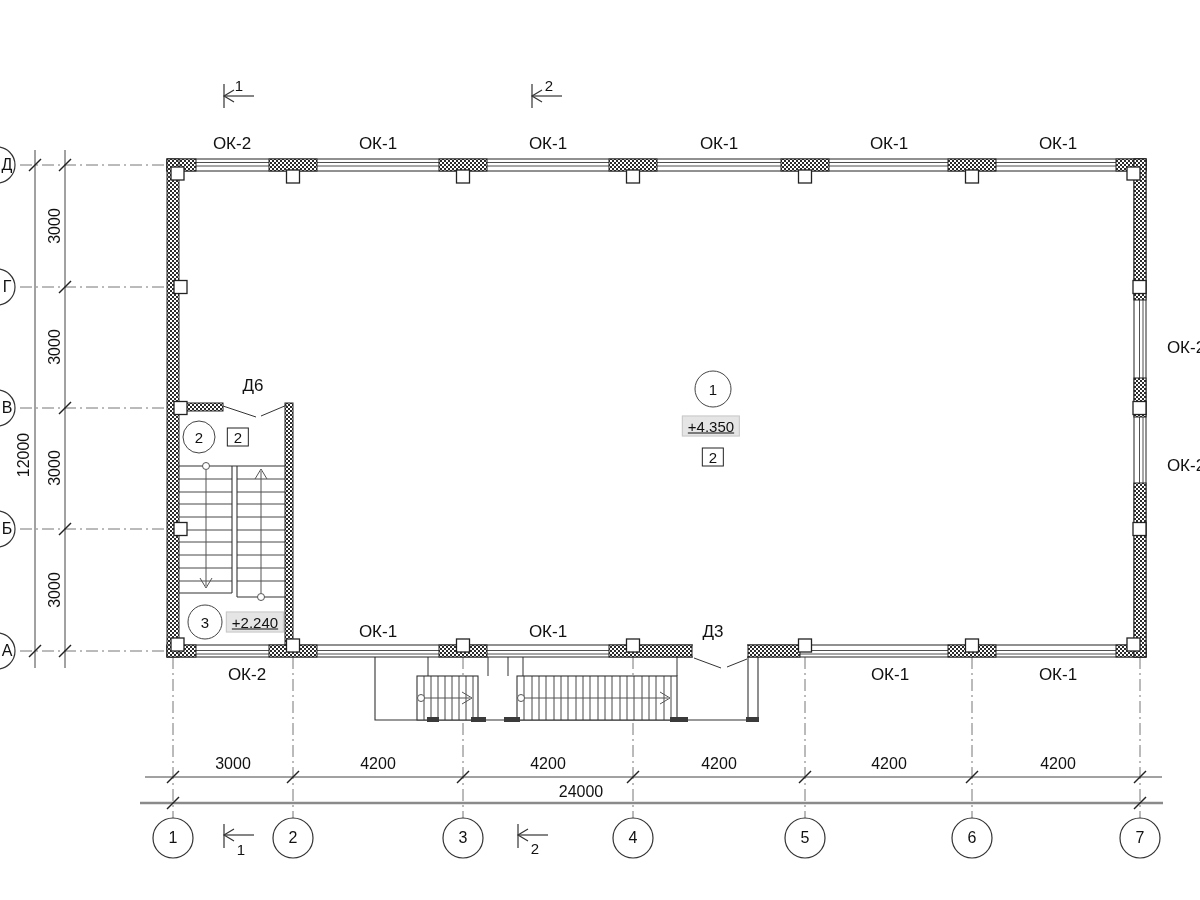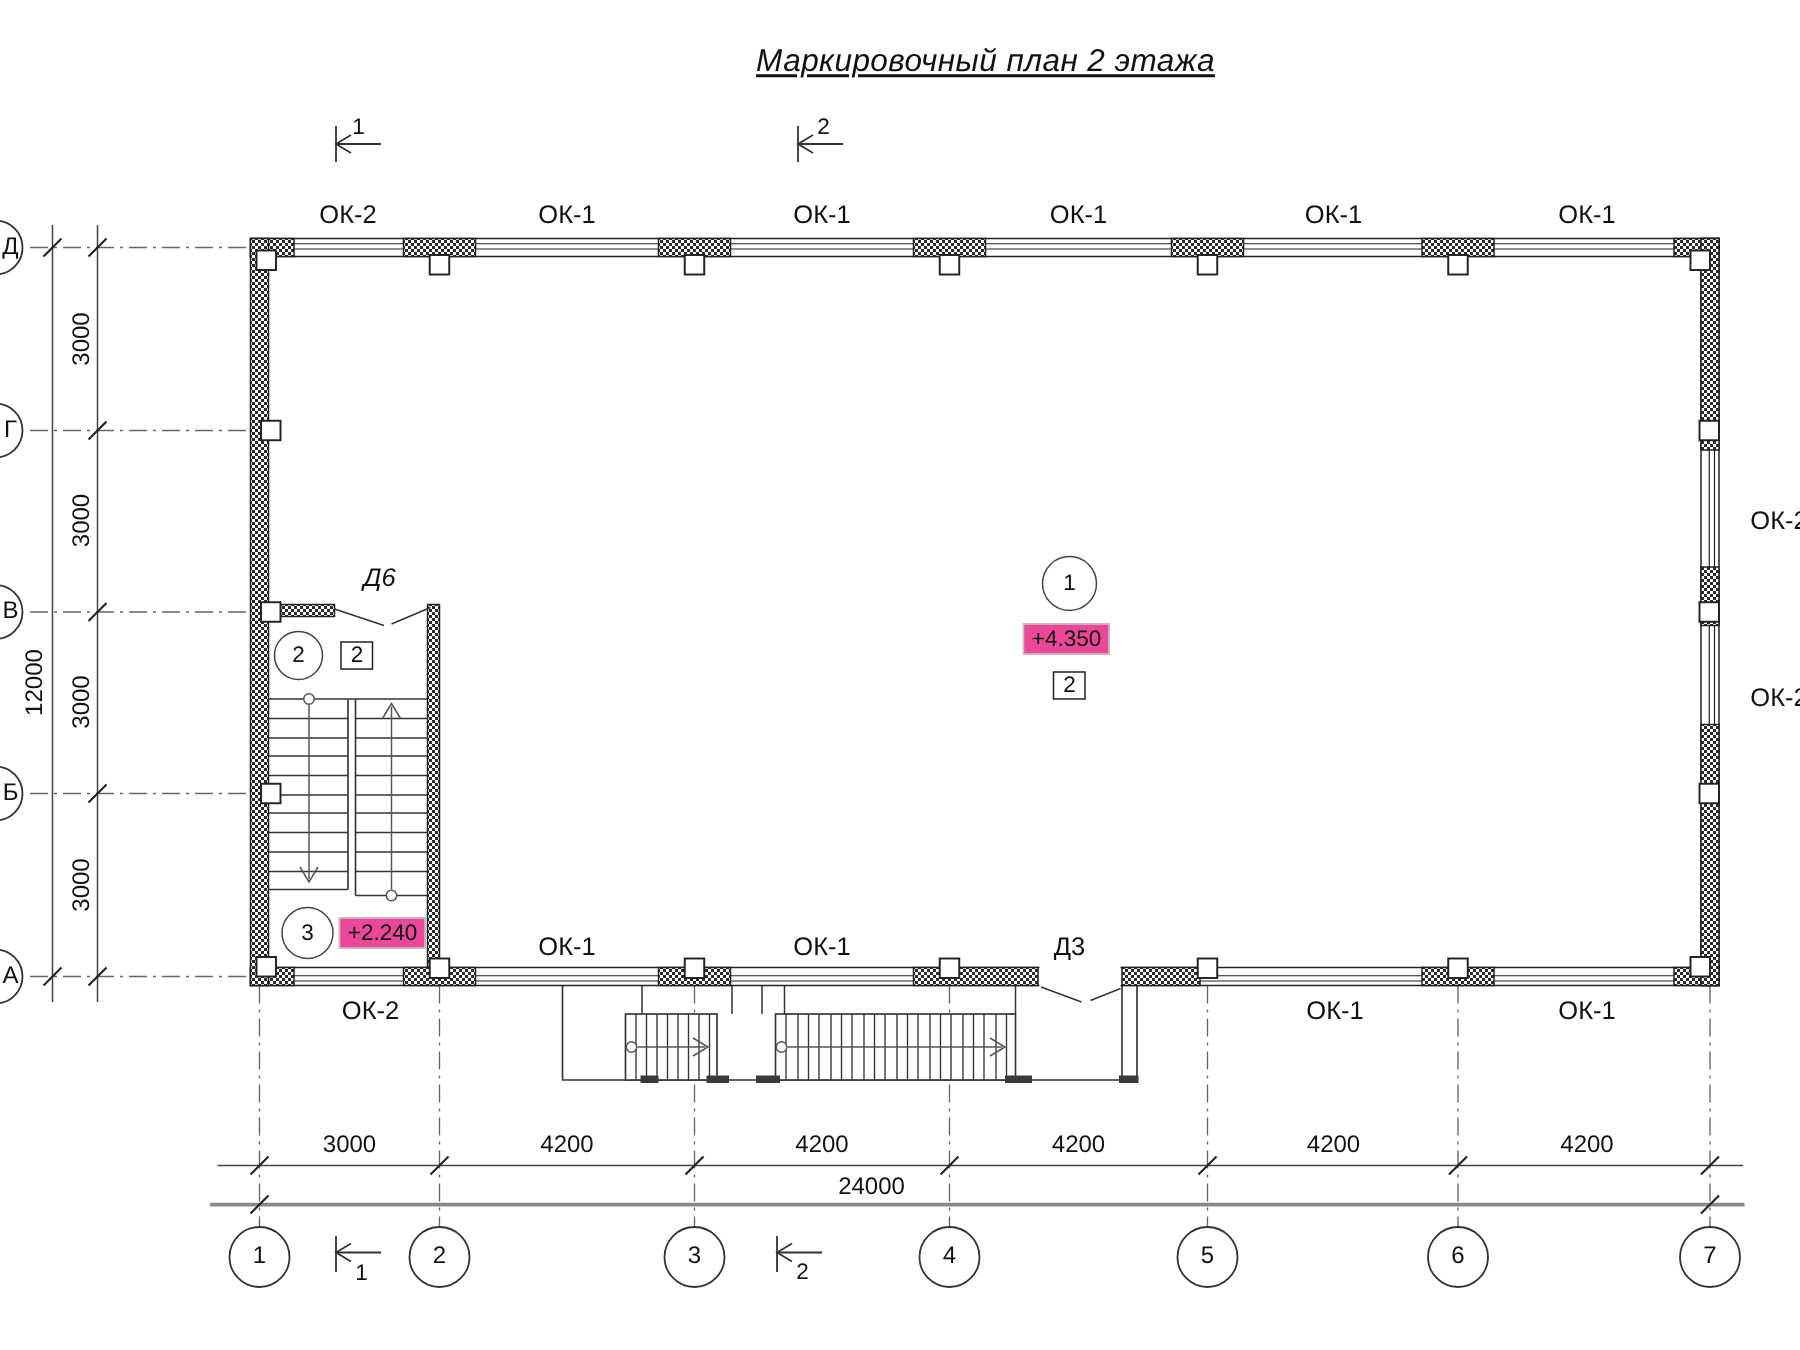"Маркировочный план 2 этажа" div.lbl { html: <div>Маркировочный план 2 этажа</div> -> none }
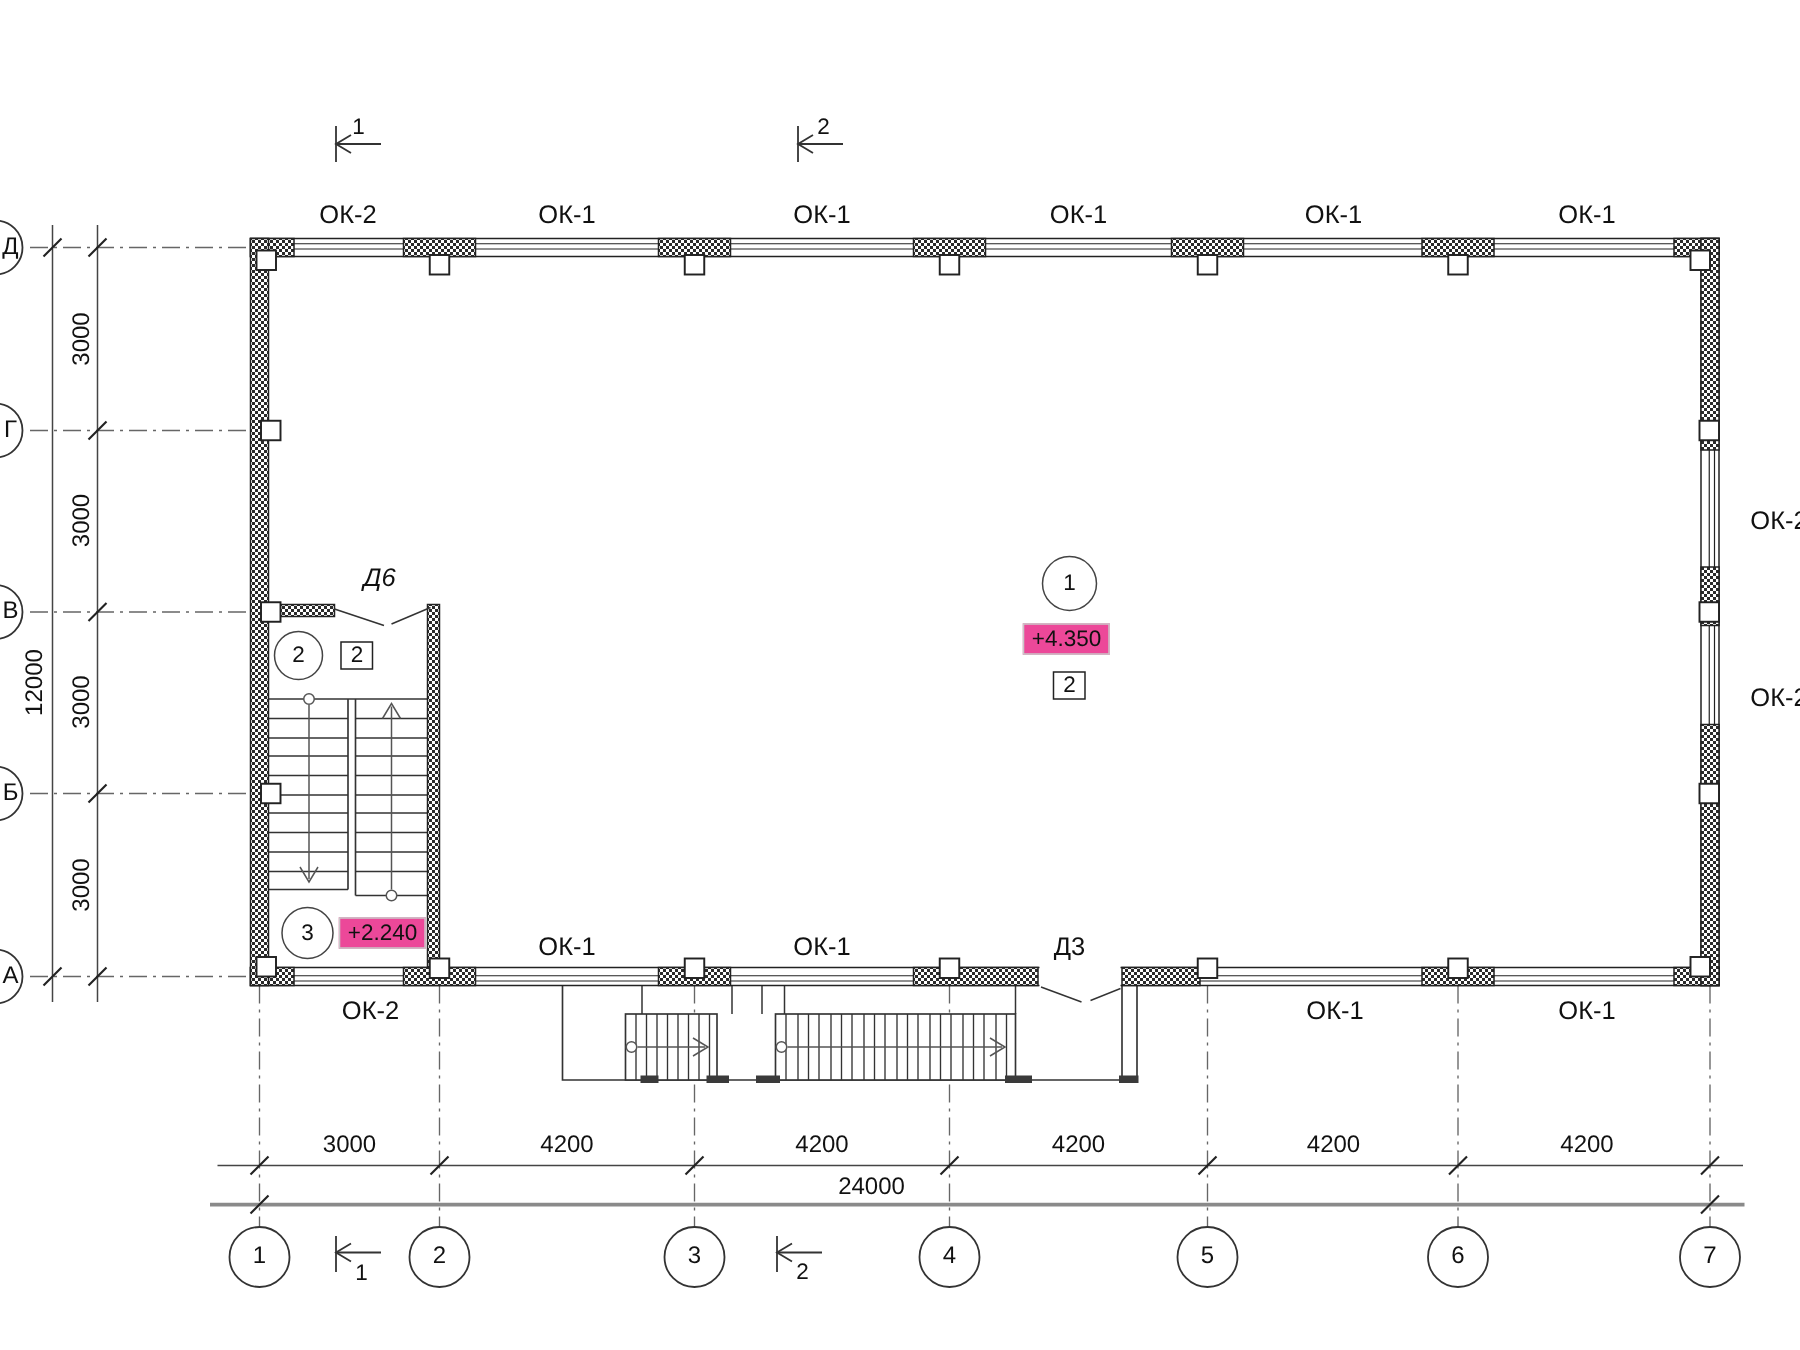"Д6" div.lbl { font-style: italic -> none }
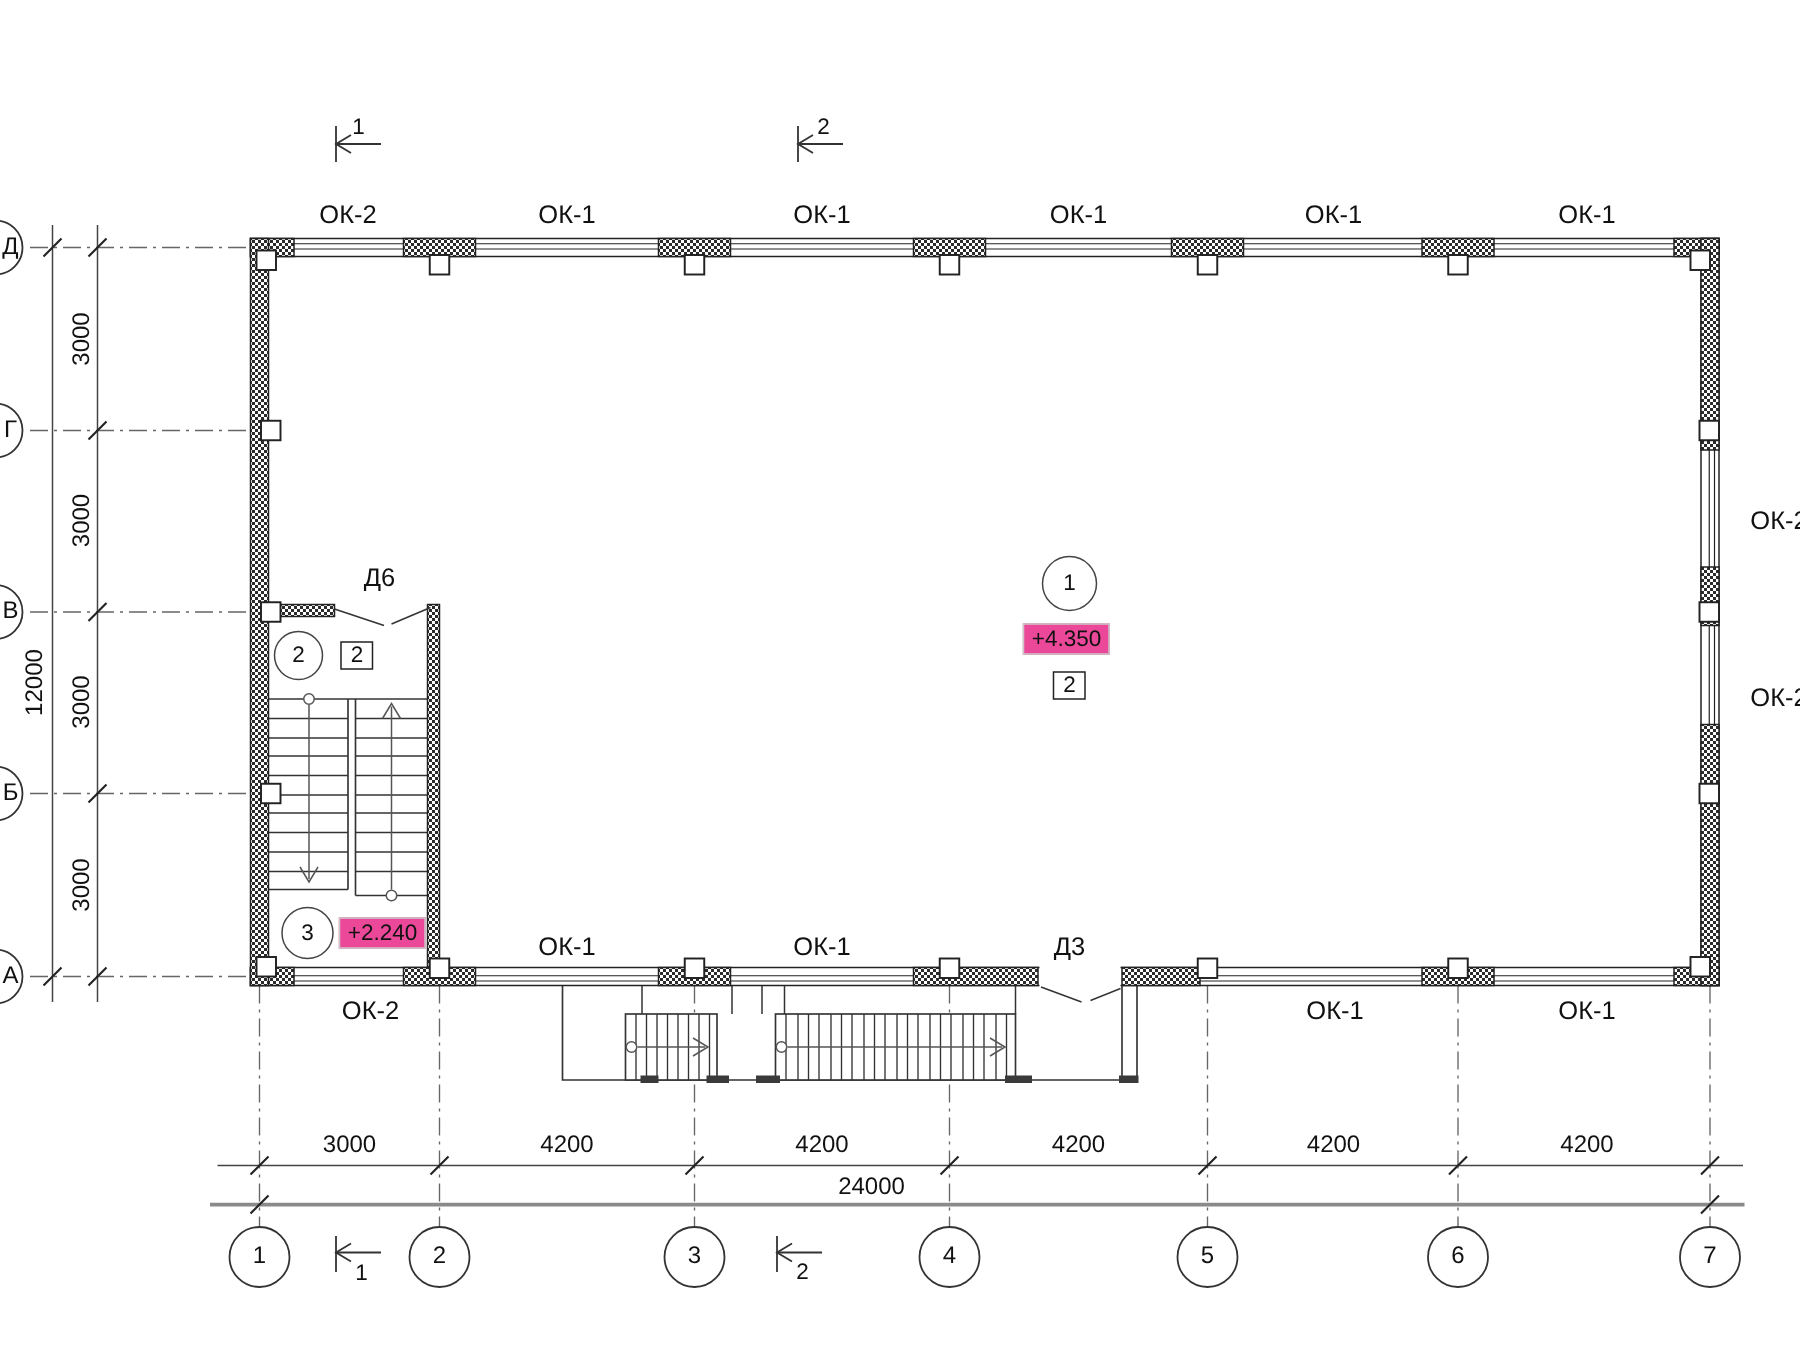"+4.350" .elev { background: #ec4899 -> #e5e5e5; text-decoration: none -> underline }
